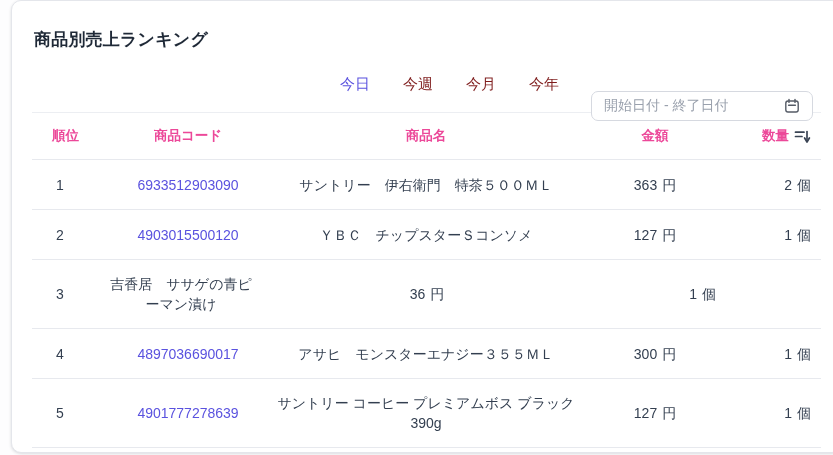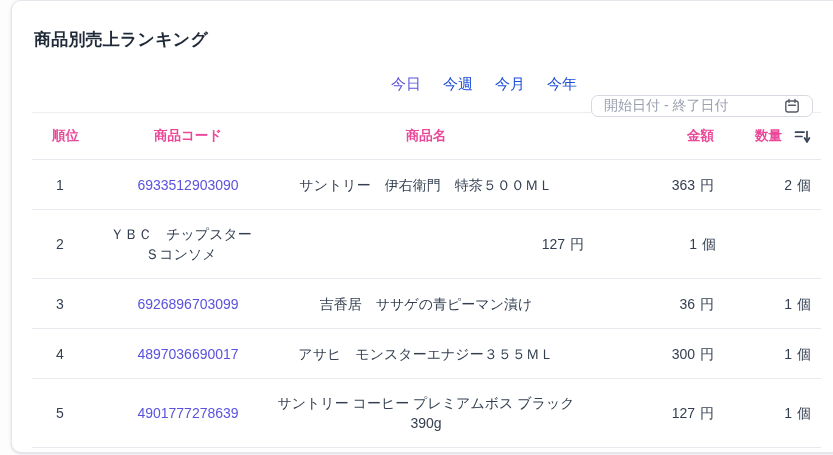"今日" .tabs { gap: 22px -> 33px; margin-right: 14px -> 32px }
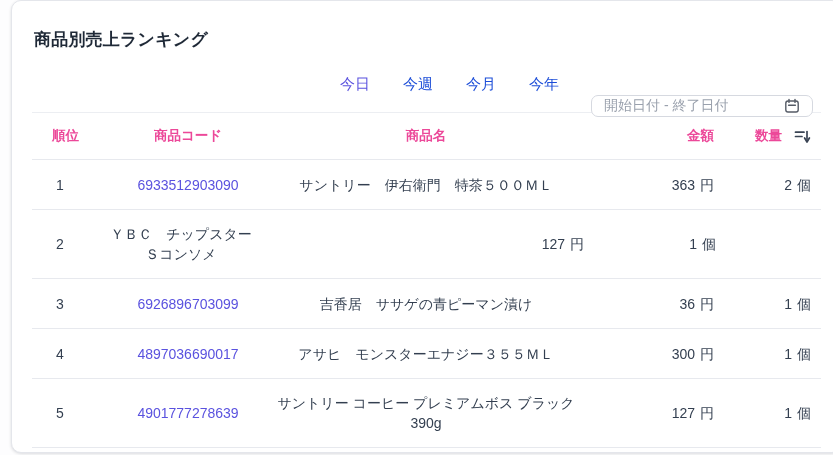"今週" .tab { color: #1d4ed8 -> #7f1d1d }
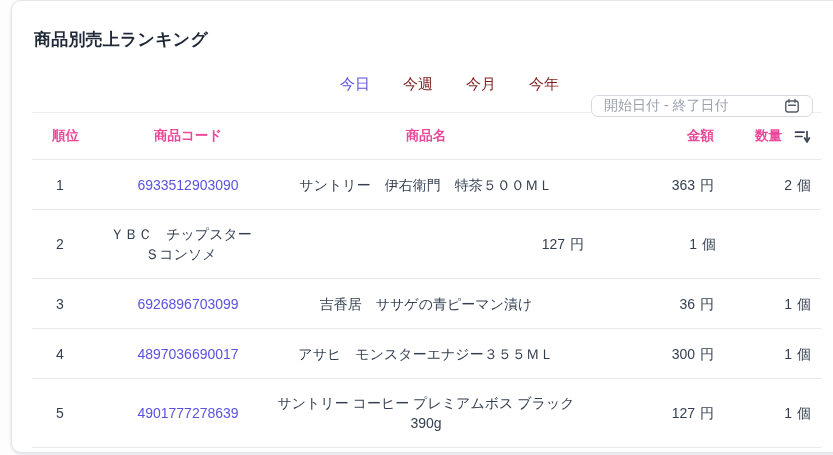"開始日付 - 終了日付" .date-range { height: 22px -> 30px }
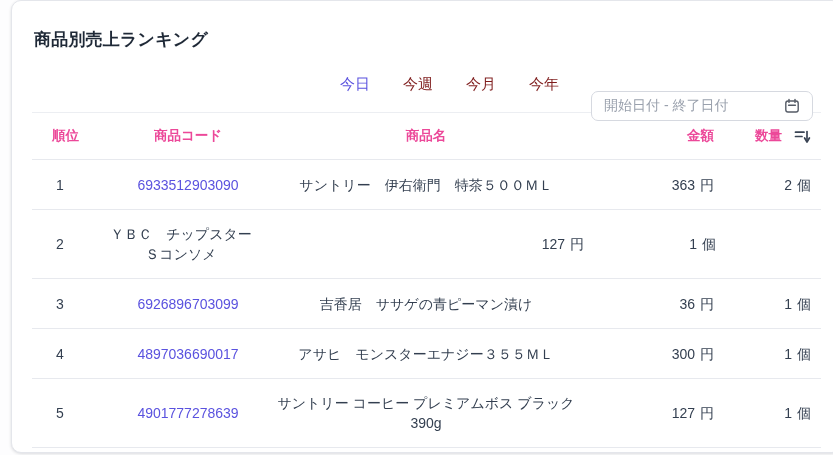"金額" .cell.amount { text-align: right -> center }
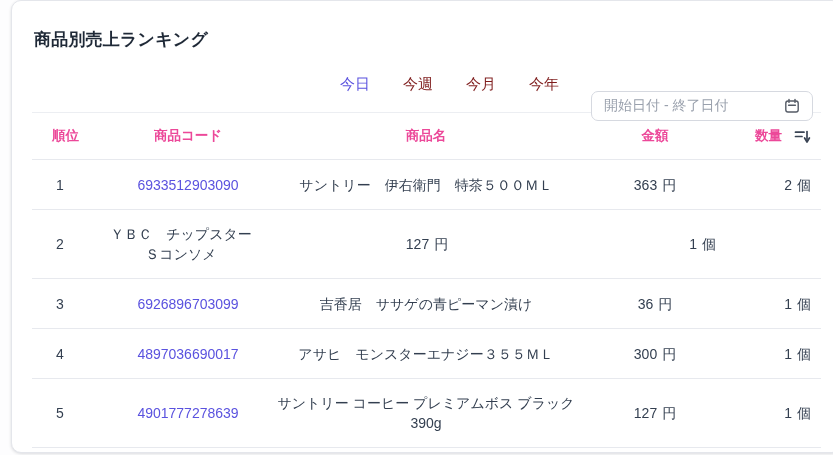"数量" .thead .cell.qty { gap: 12px -> 5px }
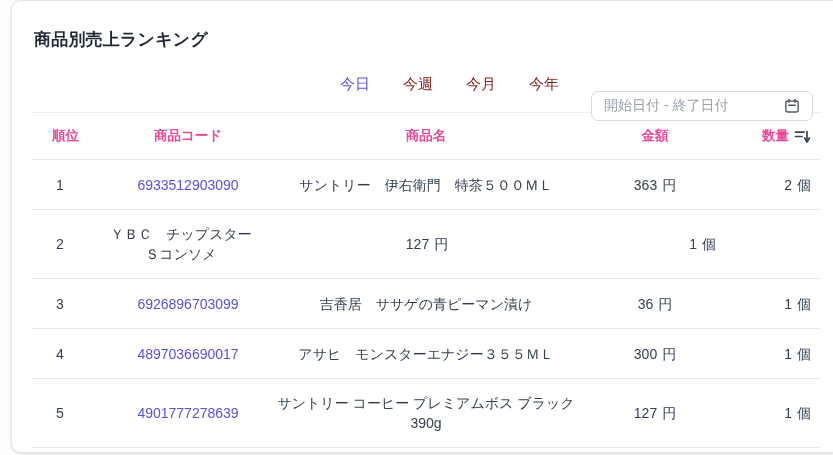"4903015500120" div.cell { html: none -> <div><a>4903015500120</a></div> }
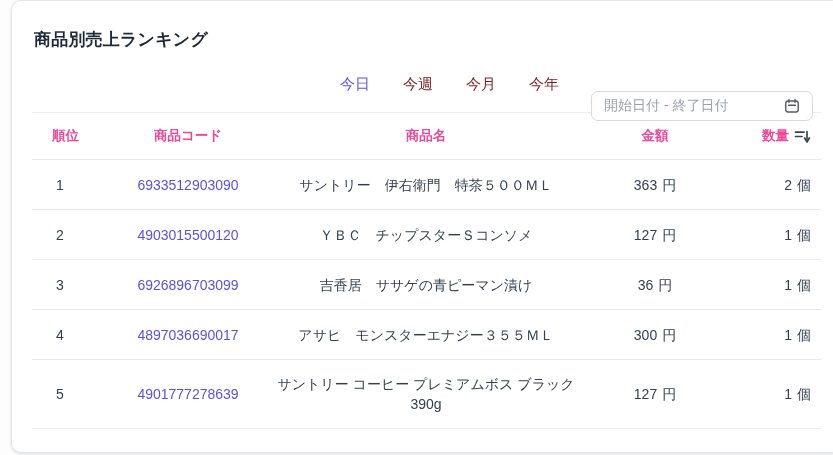"6926896703099" div.cell { html: <div><a>6926896703099</a></div> -> none }
